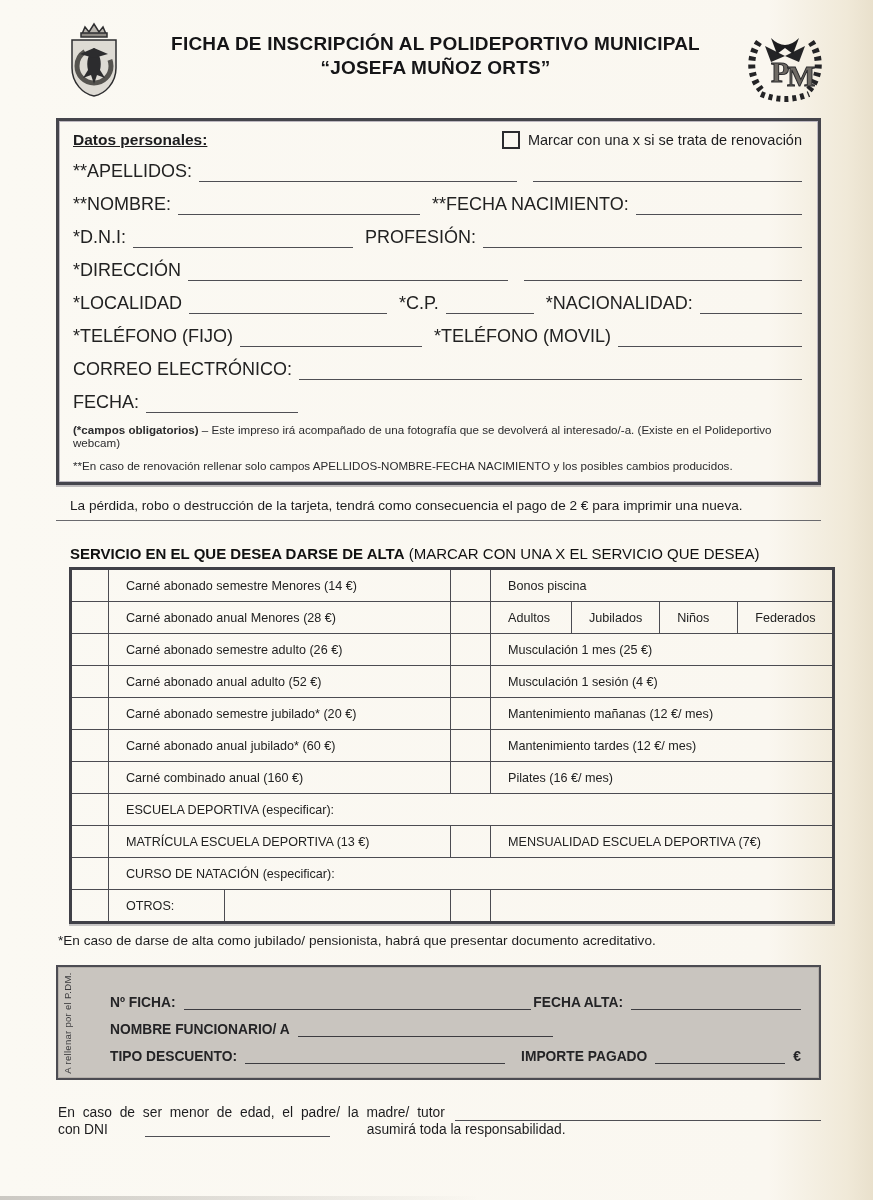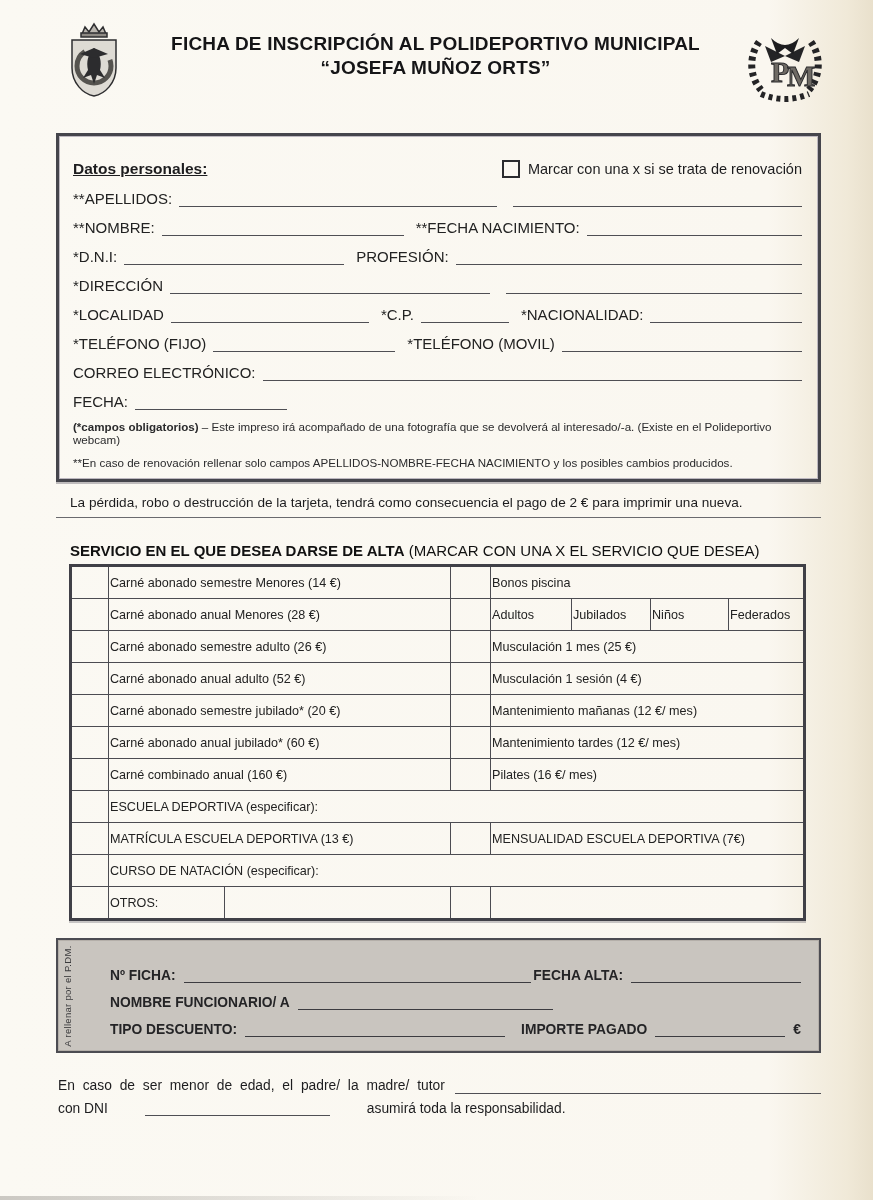"Datos personales:" .datos-box { margin: 21px 52px 0 56px -> 6px 52px 0 56px; padding: 24px 16px 10px 14px -> 10px 16px 10px 14px }
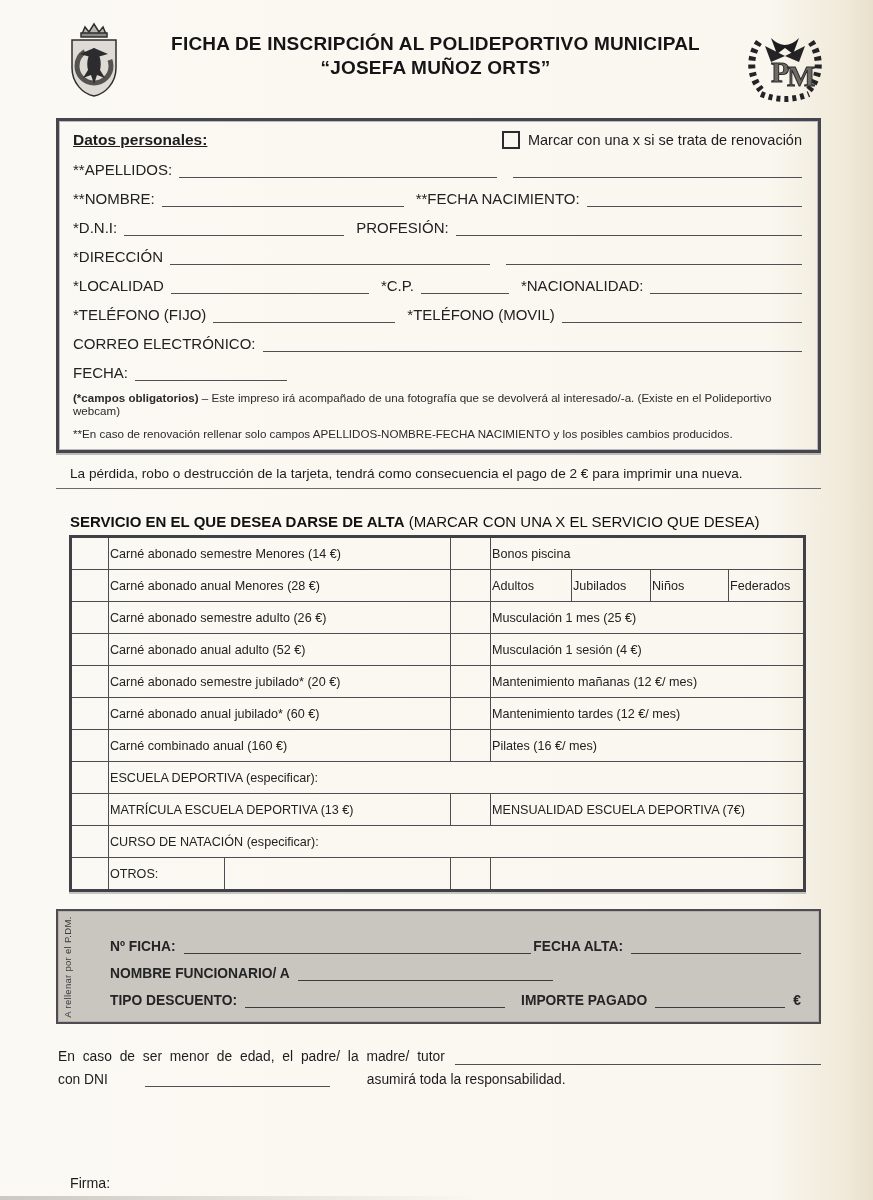"**APELLIDOS:" .frow { font-size: 15px -> 18px }
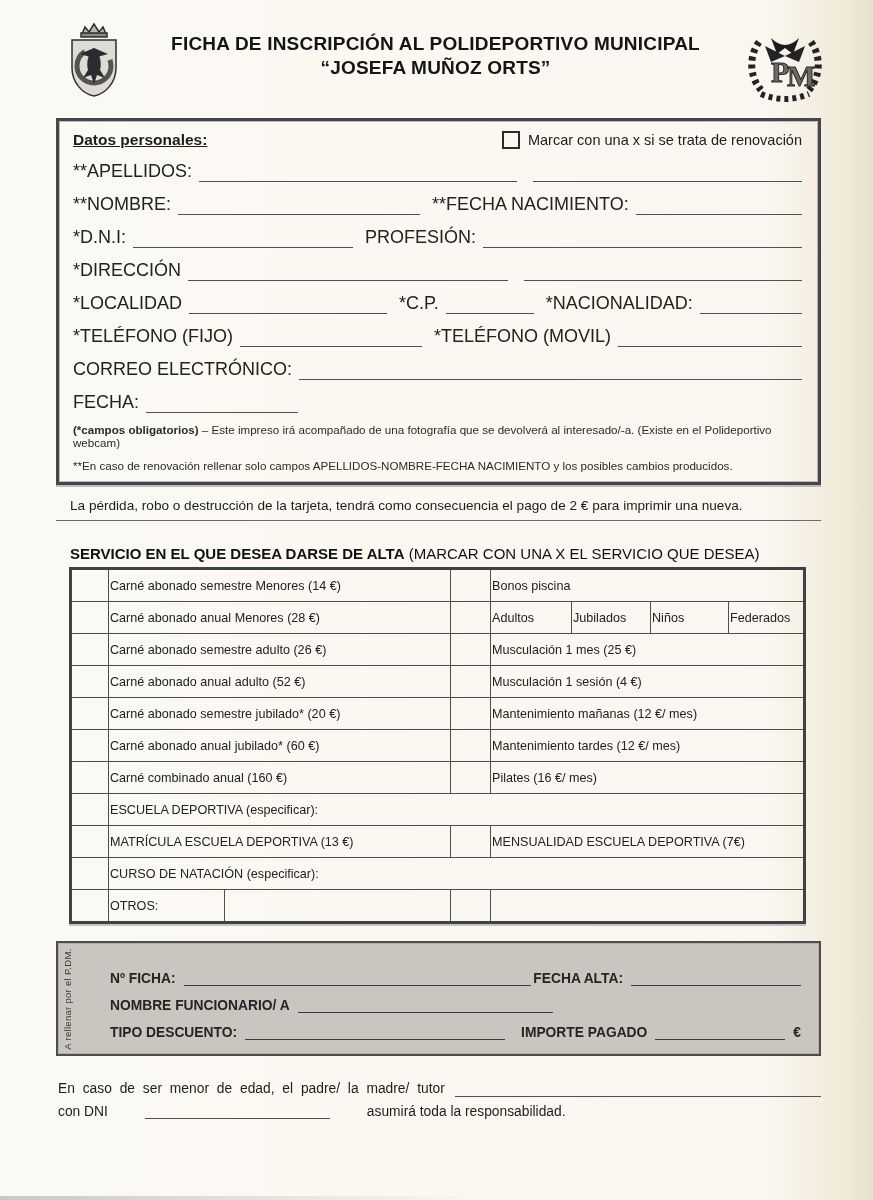"Carné abonado semestre Menores (14" td.cell { padding: 2px 1px -> 2px 17px }
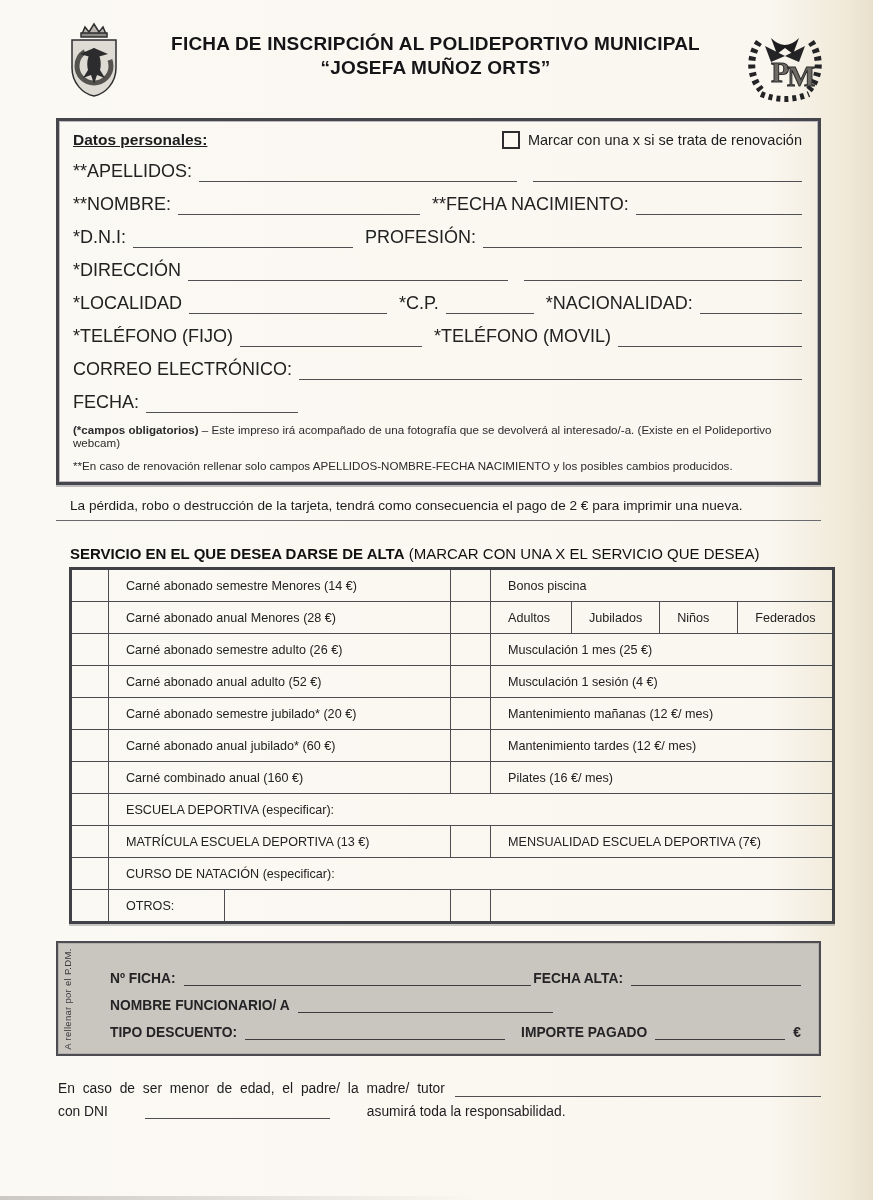"*En caso de darse de" div.jub-note { html: none -> <div>*En caso de darse de alta como jubilado/ pensionista, habrá que presentar documento acreditativo.</div> }
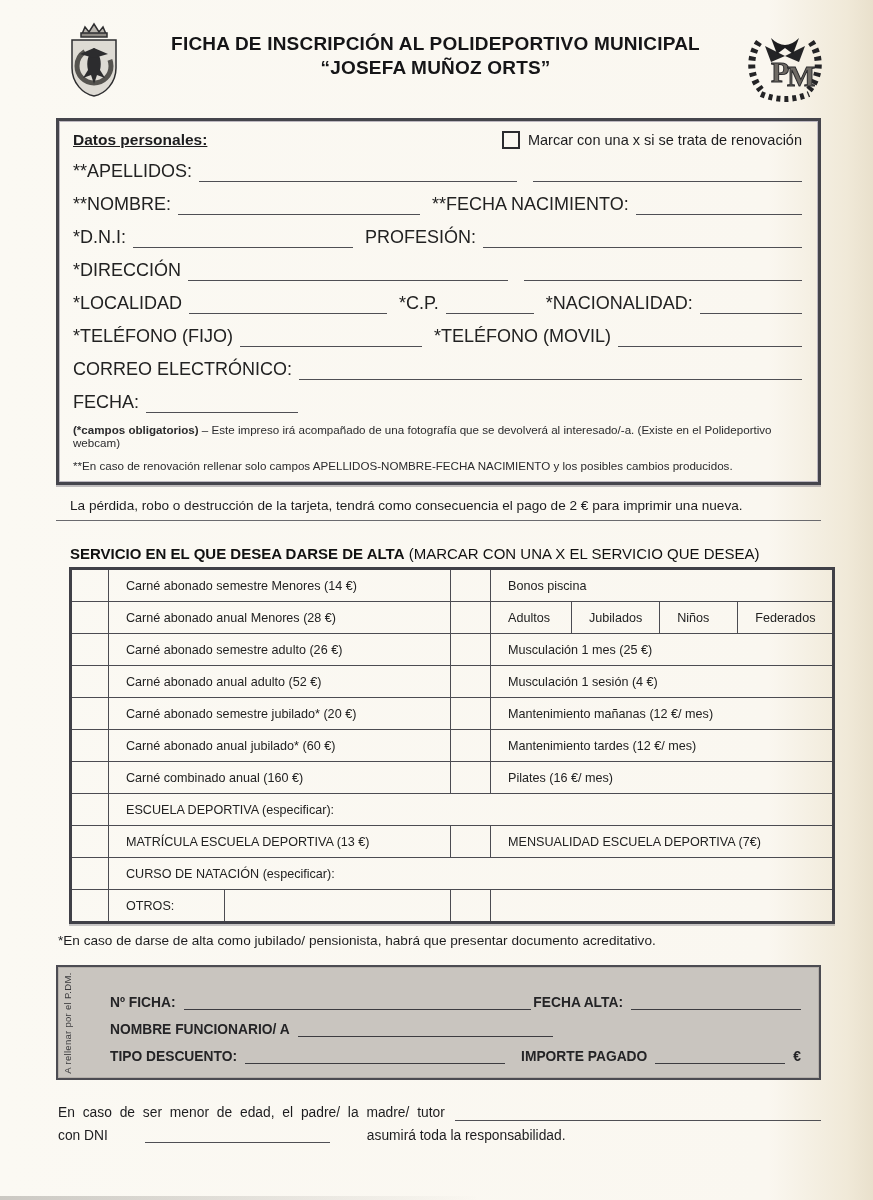"con DNI" .minor .l2 { margin-top: 6px -> none }
